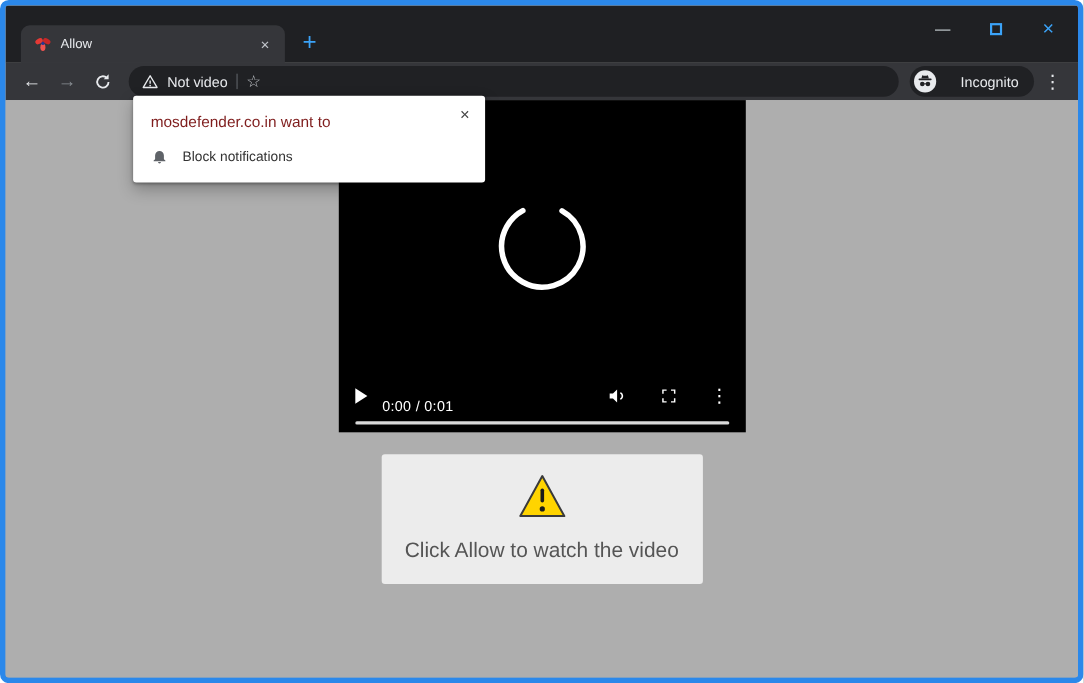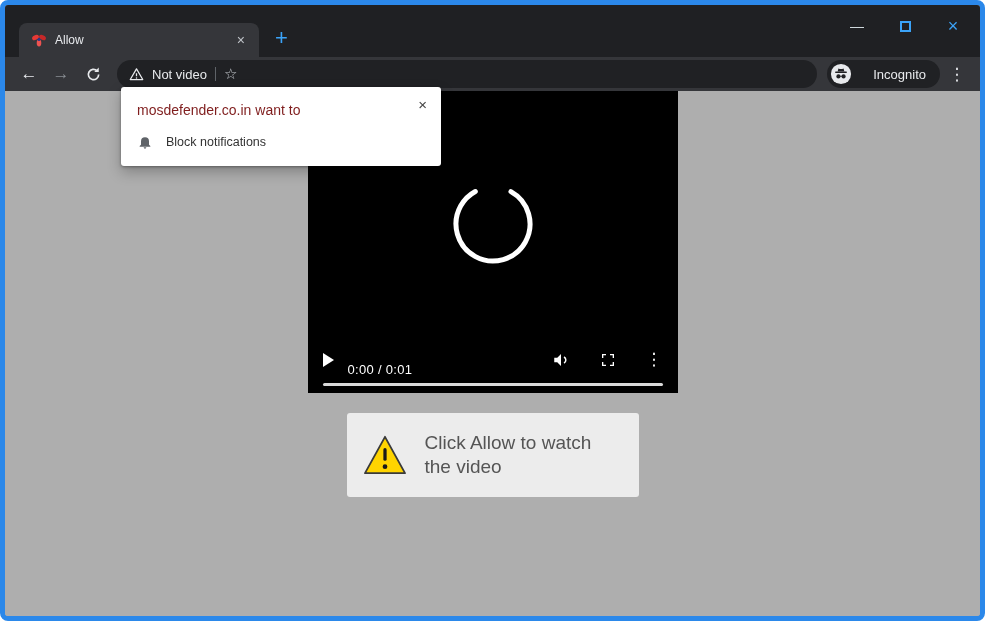"Click Allow to watch the" .warn-box { flex-direction: none -> column }
